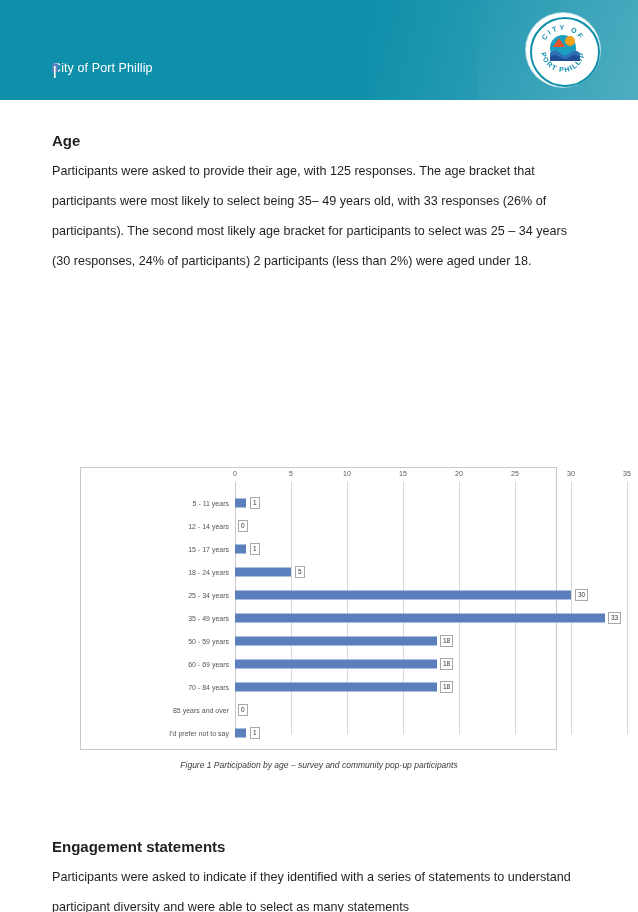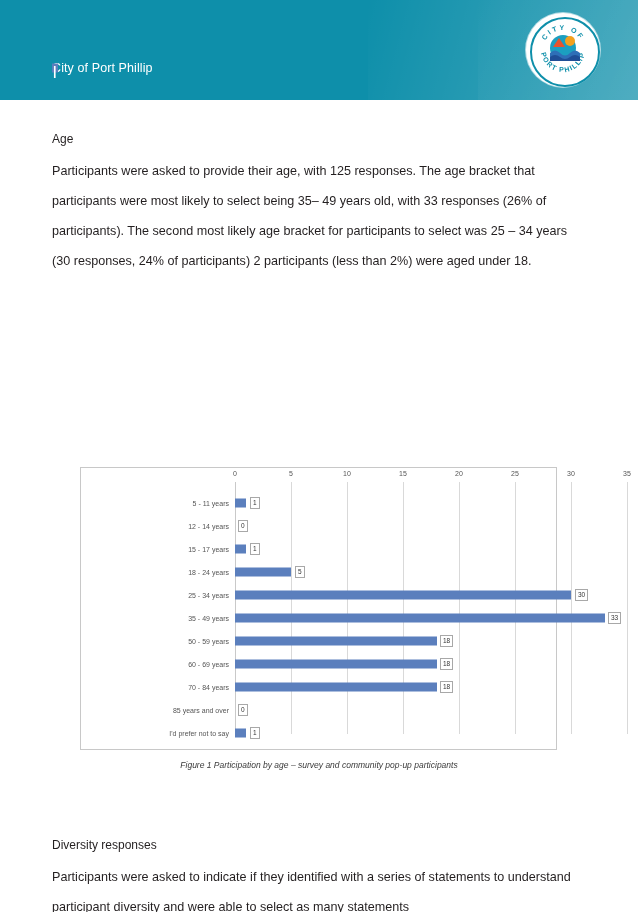"Age" .h2 { font-size: 12px -> 15px; font-weight: 400 -> 700 }
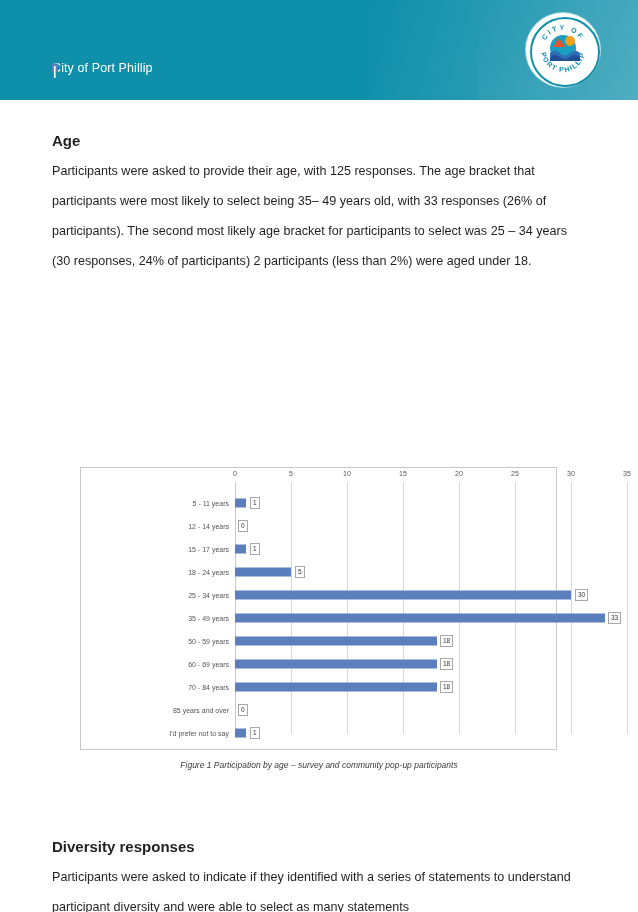"Diversity responses" div.h2 { text: Diversity responses -> Engagement statements }
